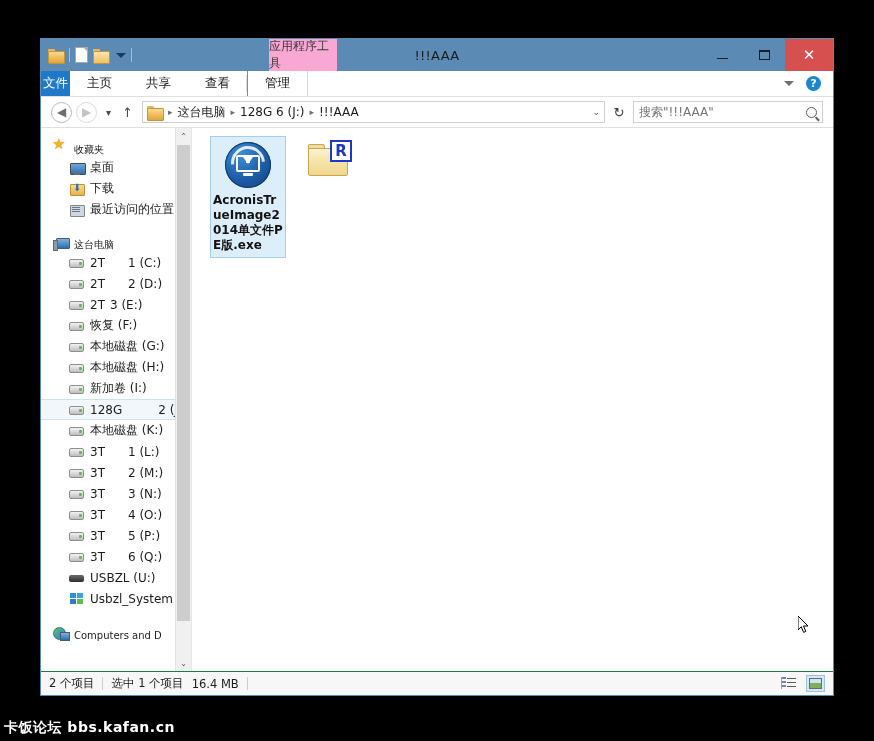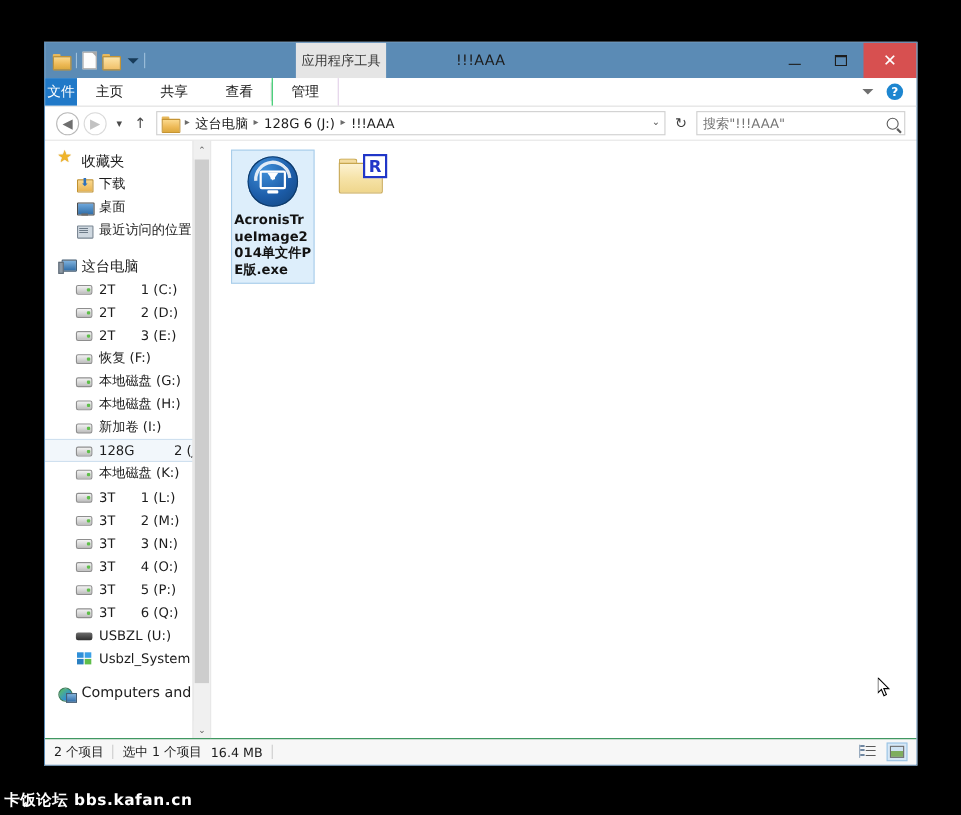"应用程序工具" .ctx-tab { background: #e5e5e5 -> #f9a8d4; width: 82px -> 68px }
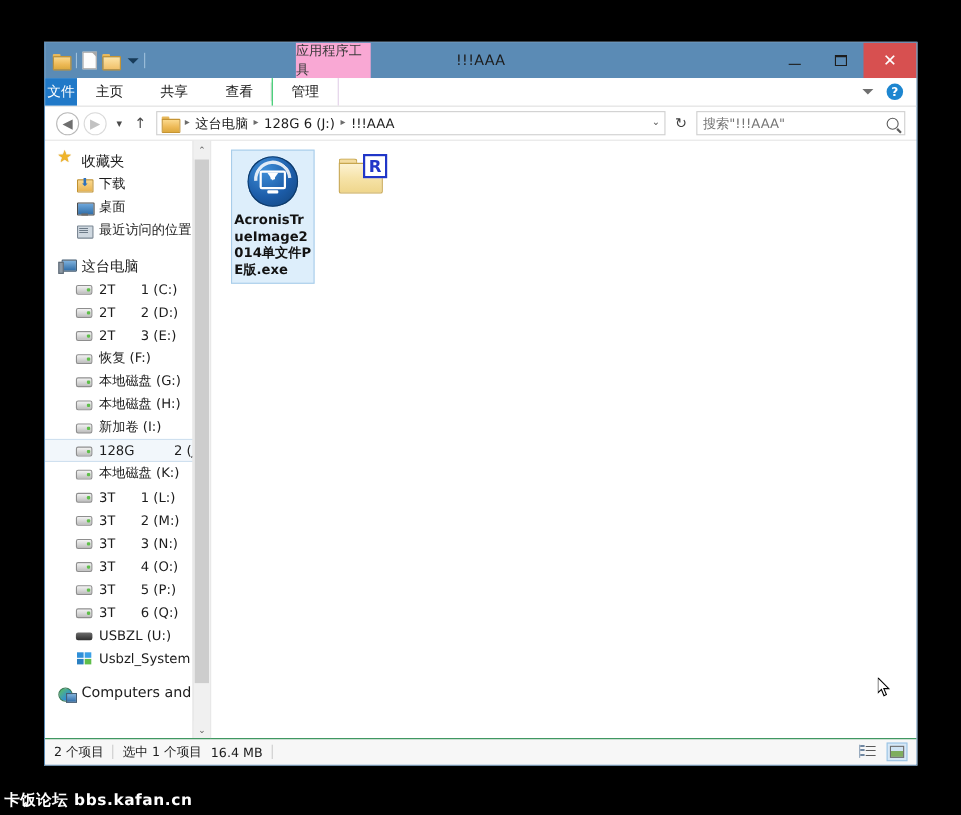"收藏夹" .nav-item.lvl0 { align-items: none -> flex-end; font-size: 13px -> 10px }
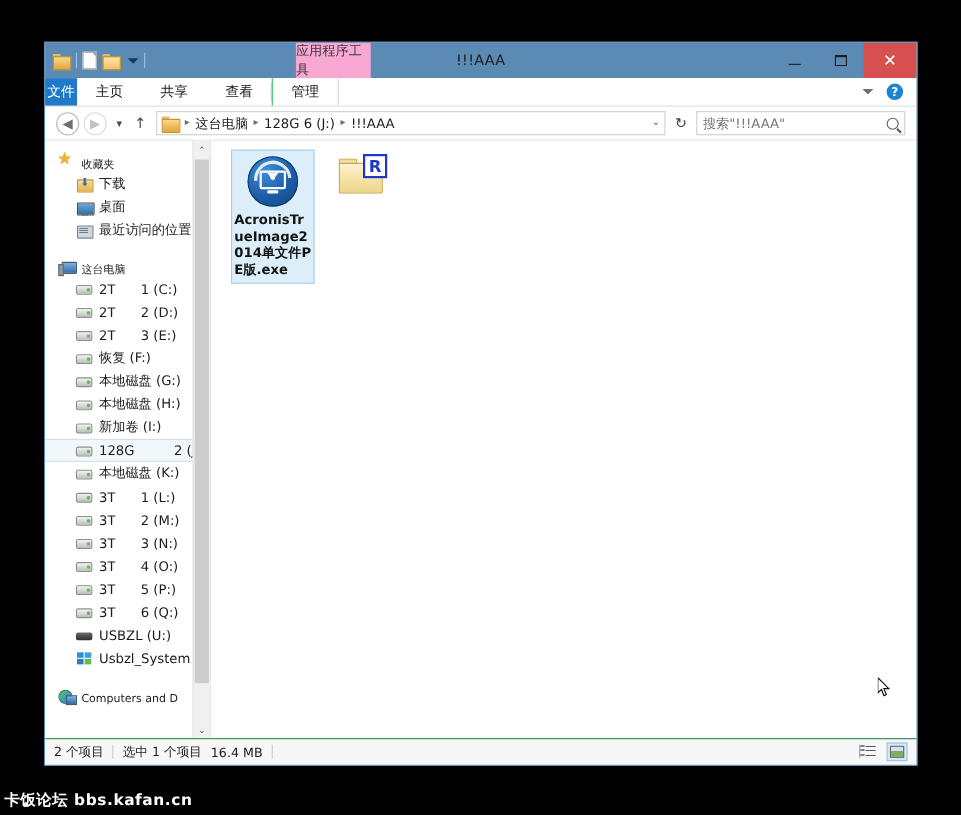"下载" div.nav-item { order: before "桌面" -> after "桌面" }
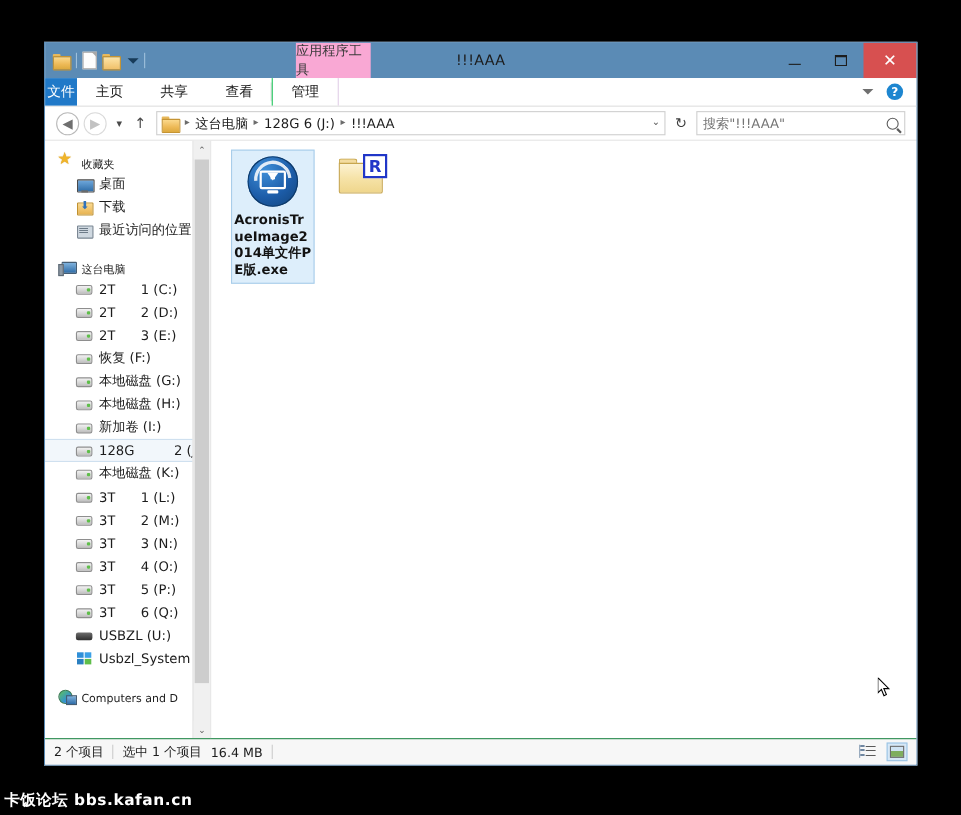"3 (E:)" span.nv-name { margin-left: 18px -> none }
